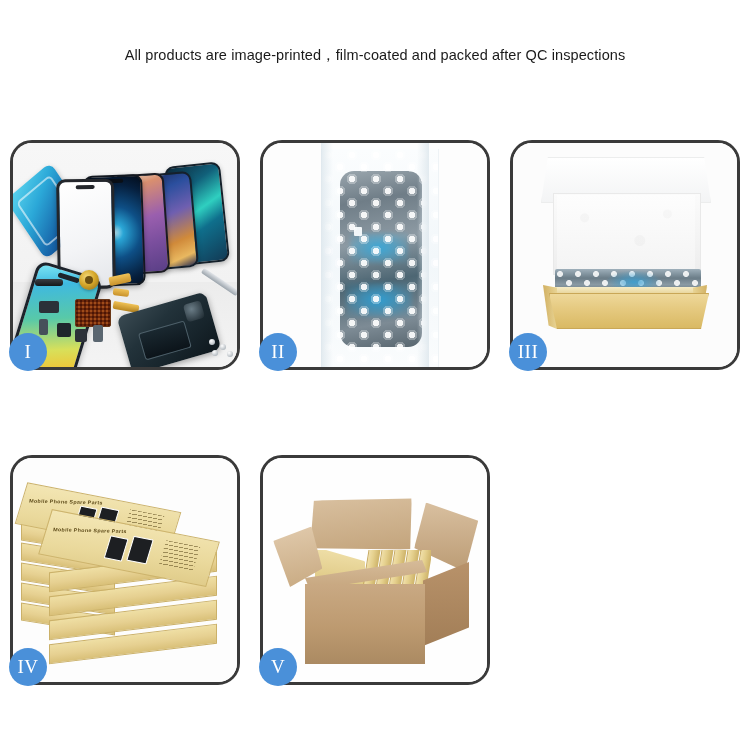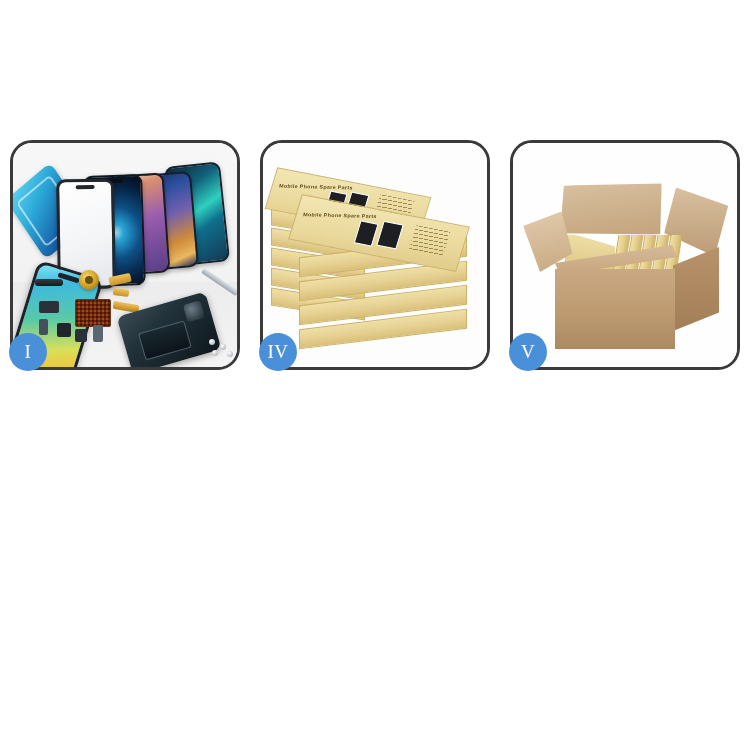"All products are" p.page-subtitle { html: none -> <p>All products are image-printed，film-coated and packed after QC inspections</p> }
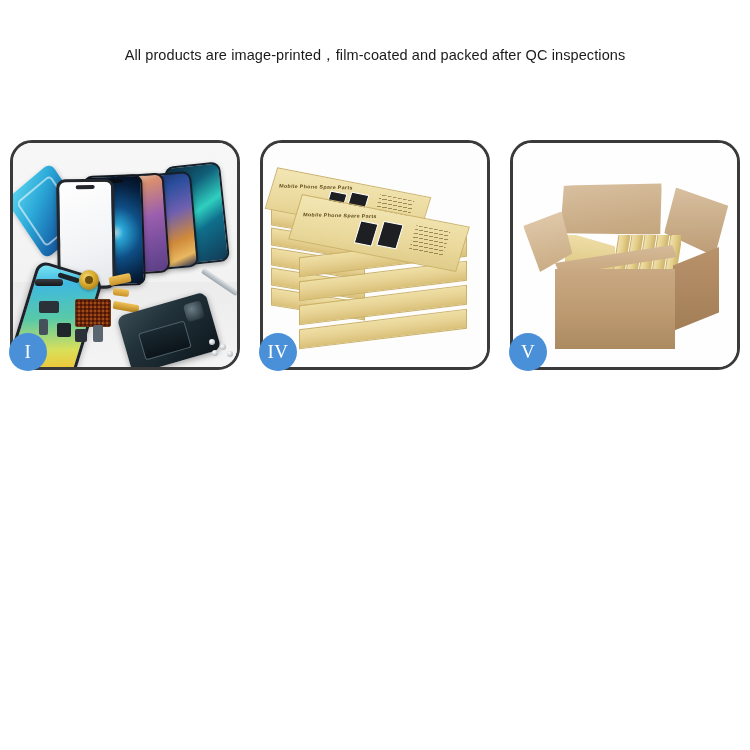"II" div.card { html: none -> <div> <div> <div> <div> <div> <div></div> <div></div> <div></div> </div> <div></div> </div> <div></div> <div></div> </div> </div> <div>II</div> </div> }
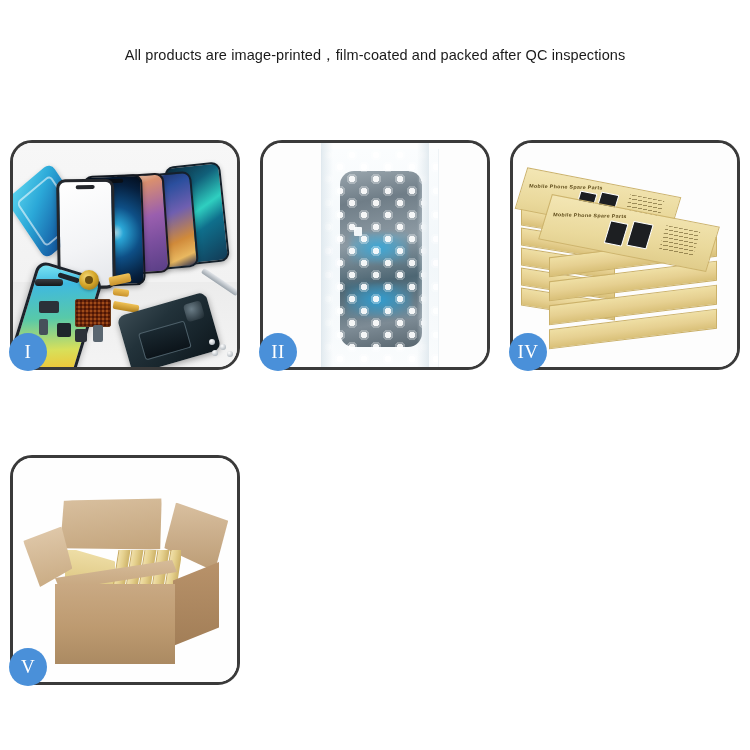"III" div.card { html: none -> <div> <div> <div> <div></div> <div></div> <div></div> <div> <div></div> </div> <div></div> <div></div> <div></div> <div></div> </div> </div> <div>III</div> </div> }
